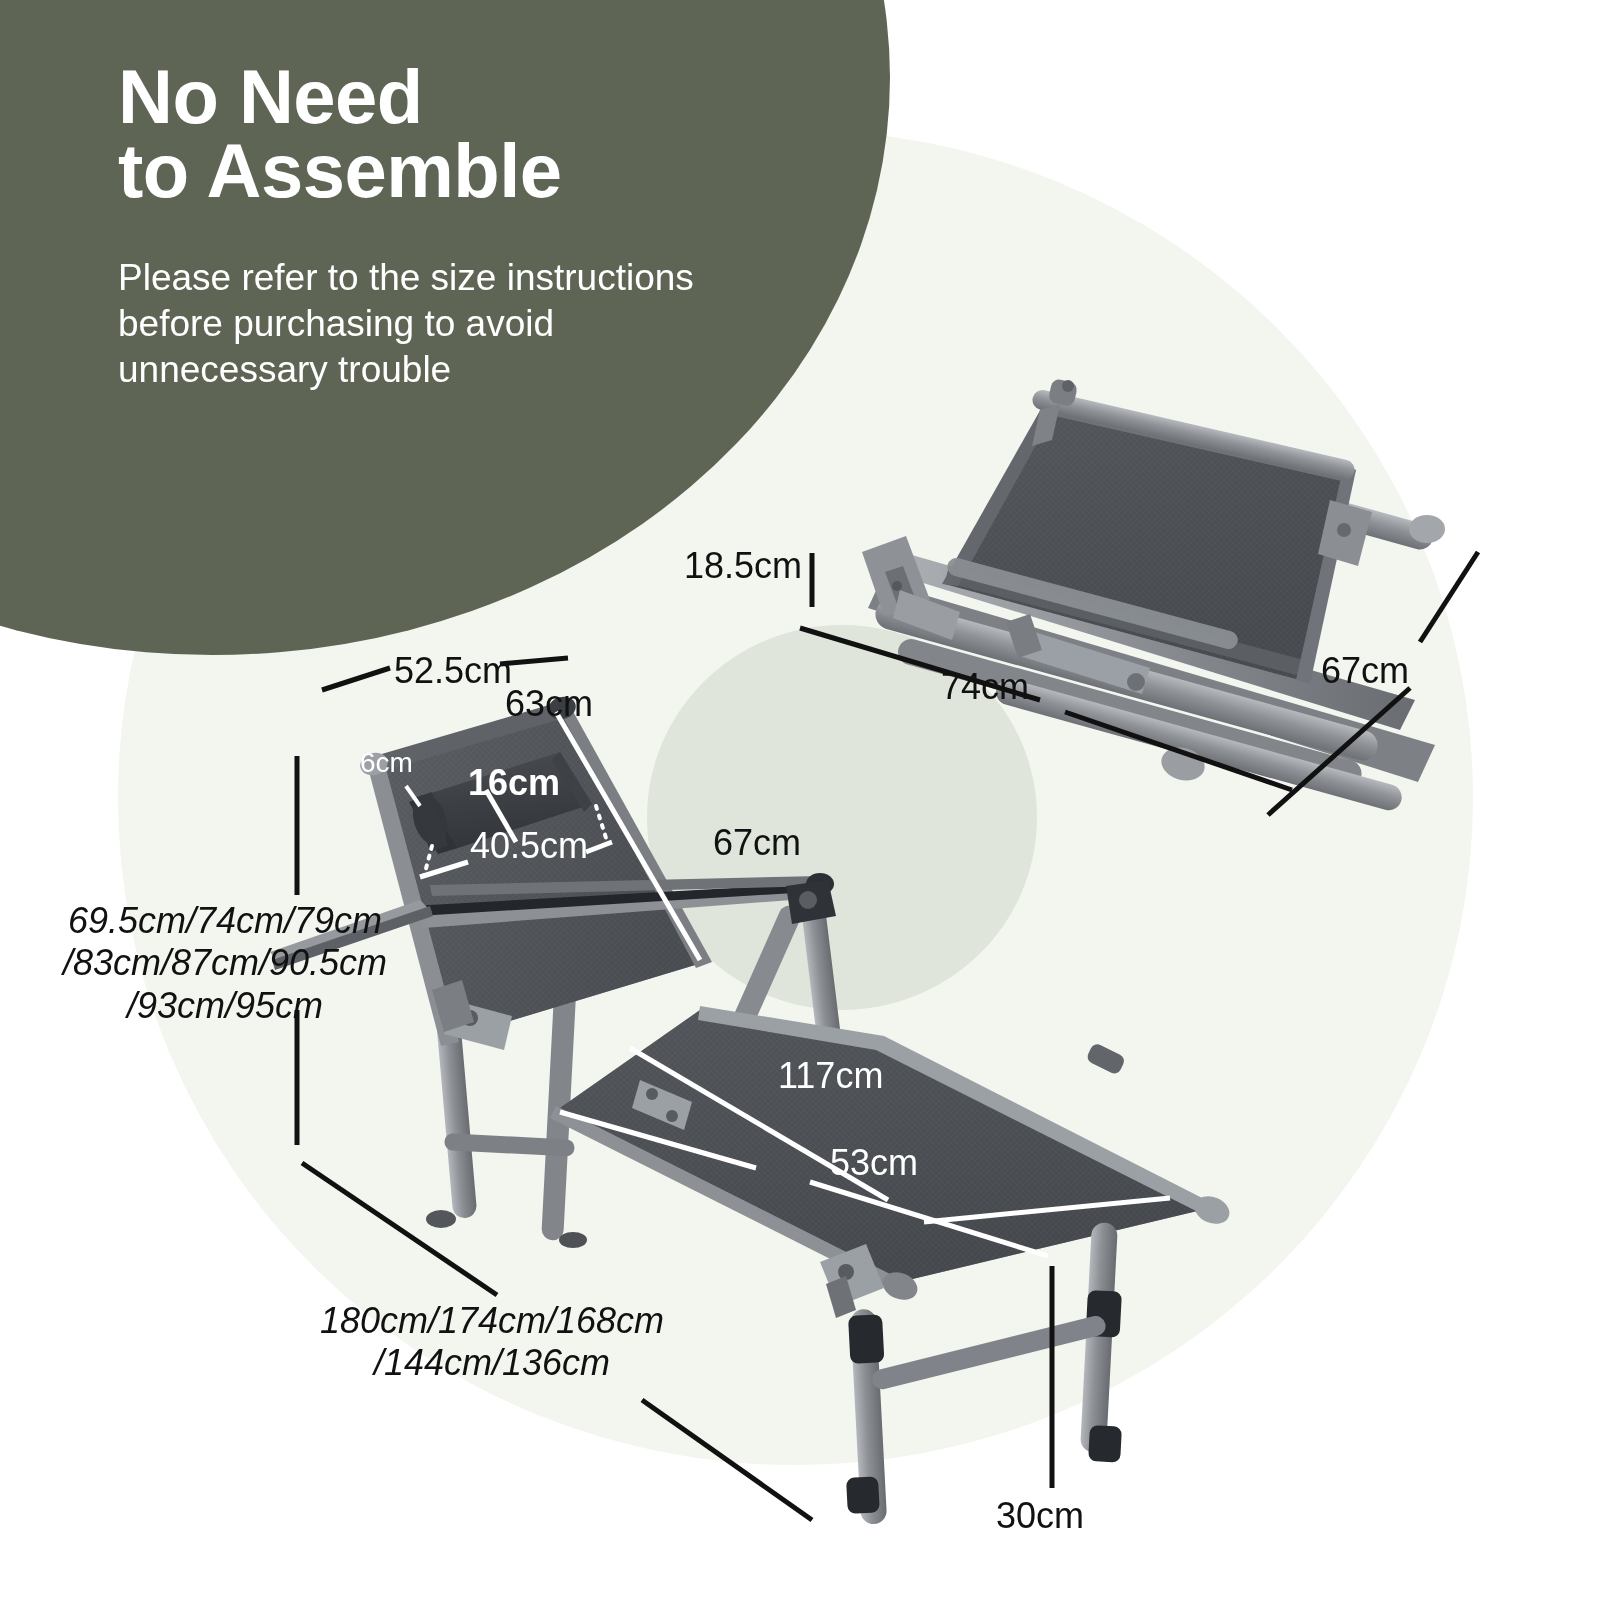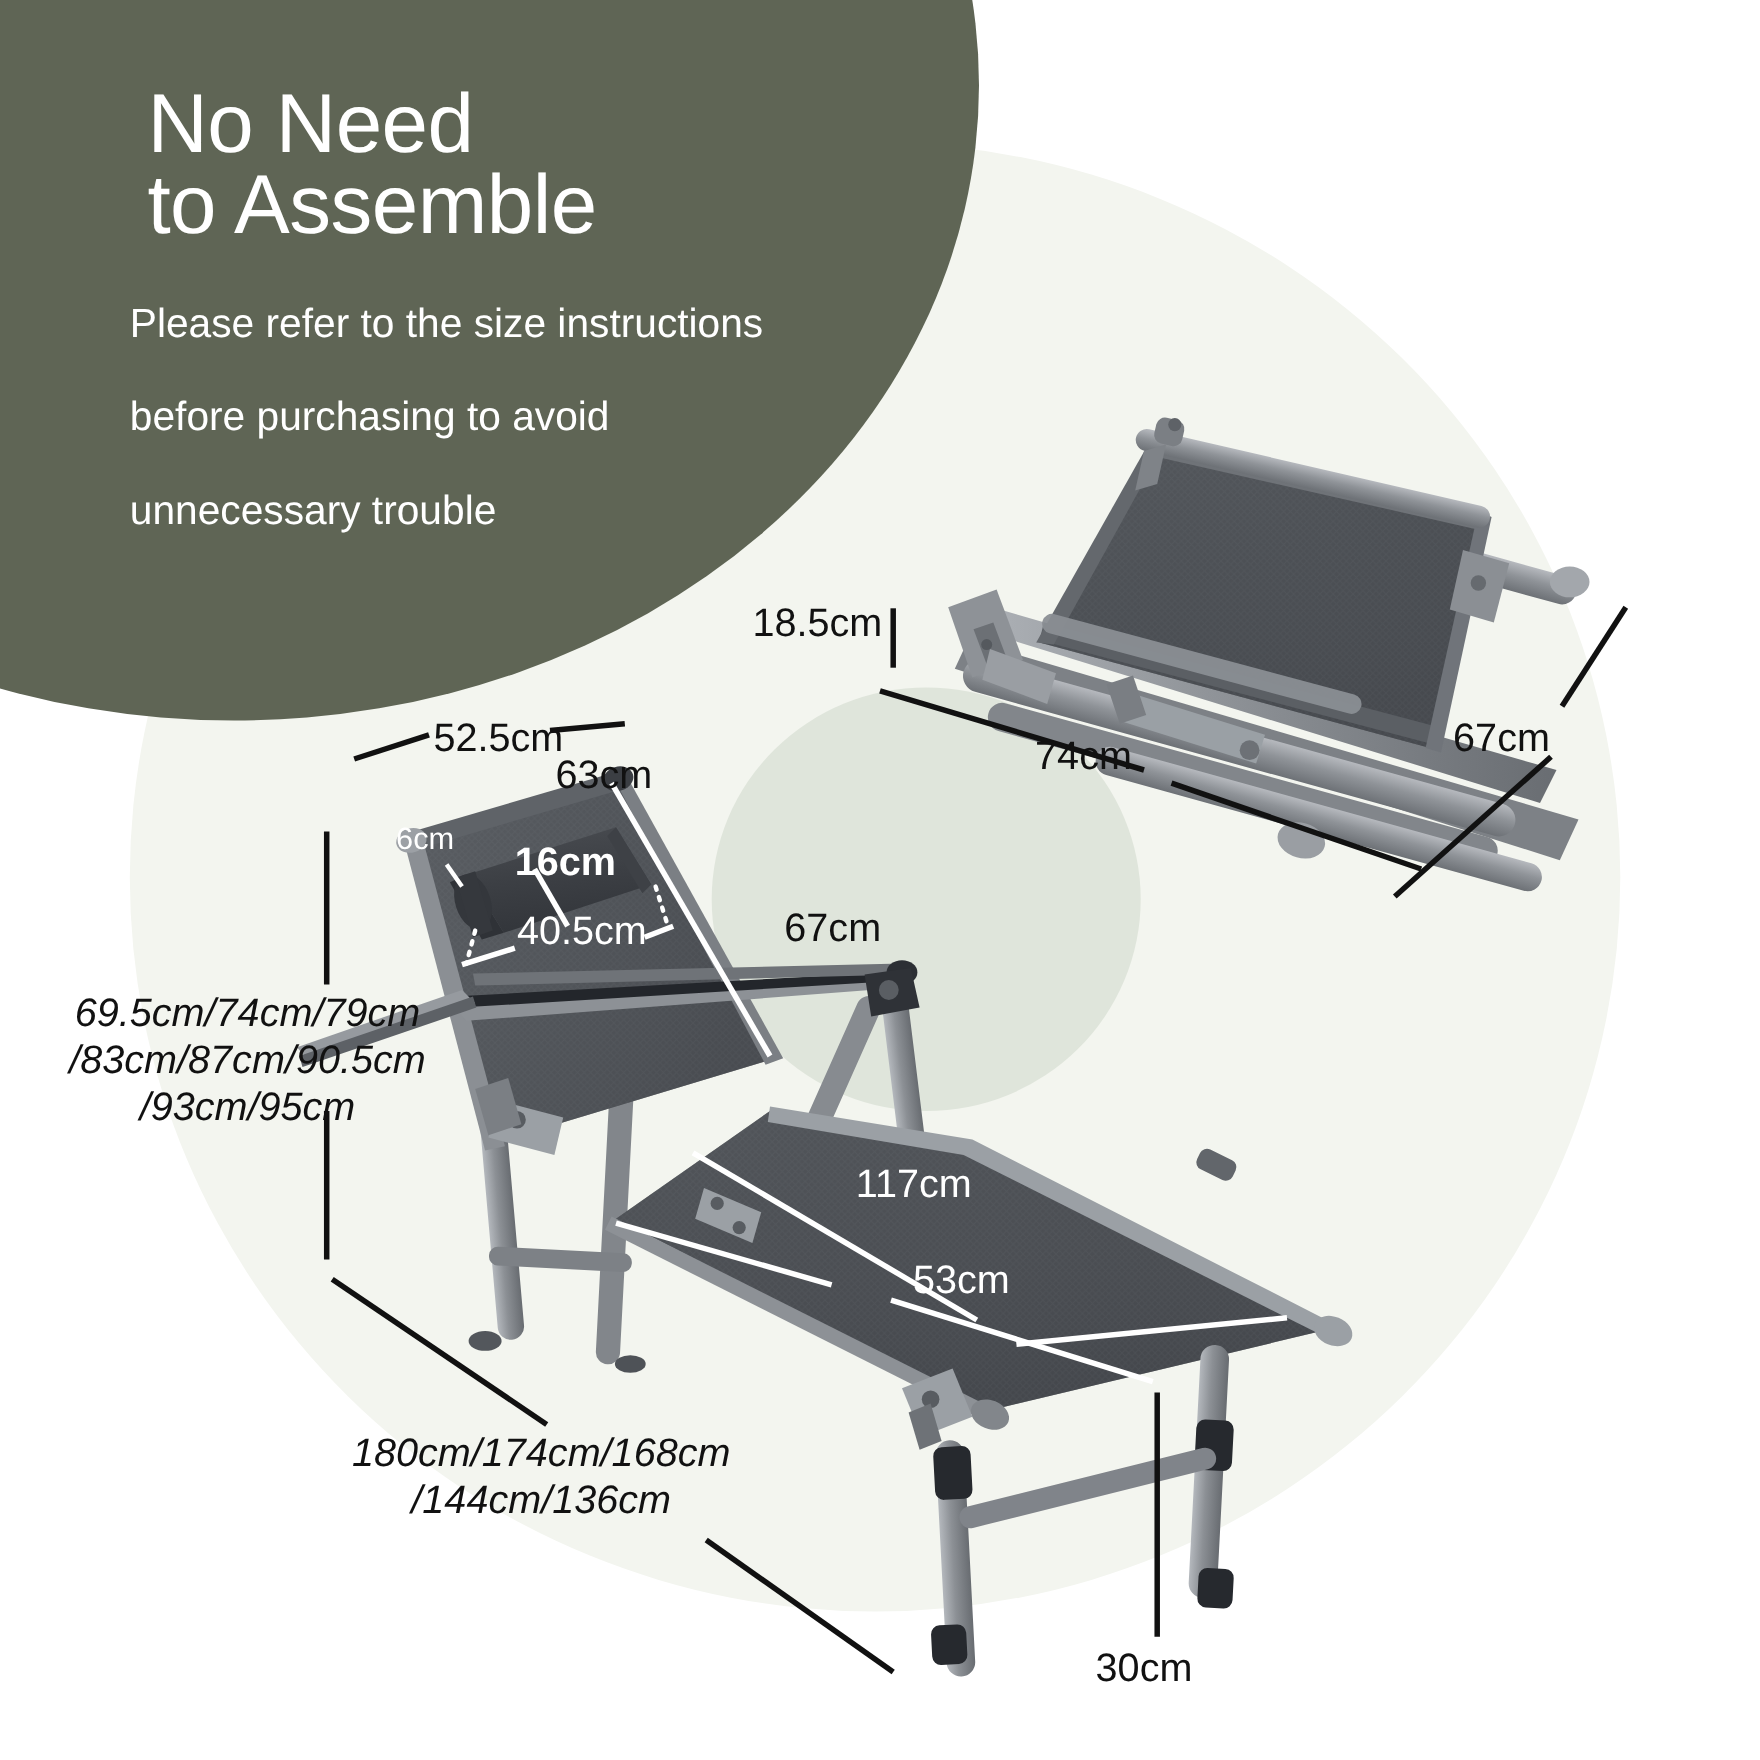"No Need" .headline h1 { font-weight: normal -> bold; margin: 16px -> 0 }
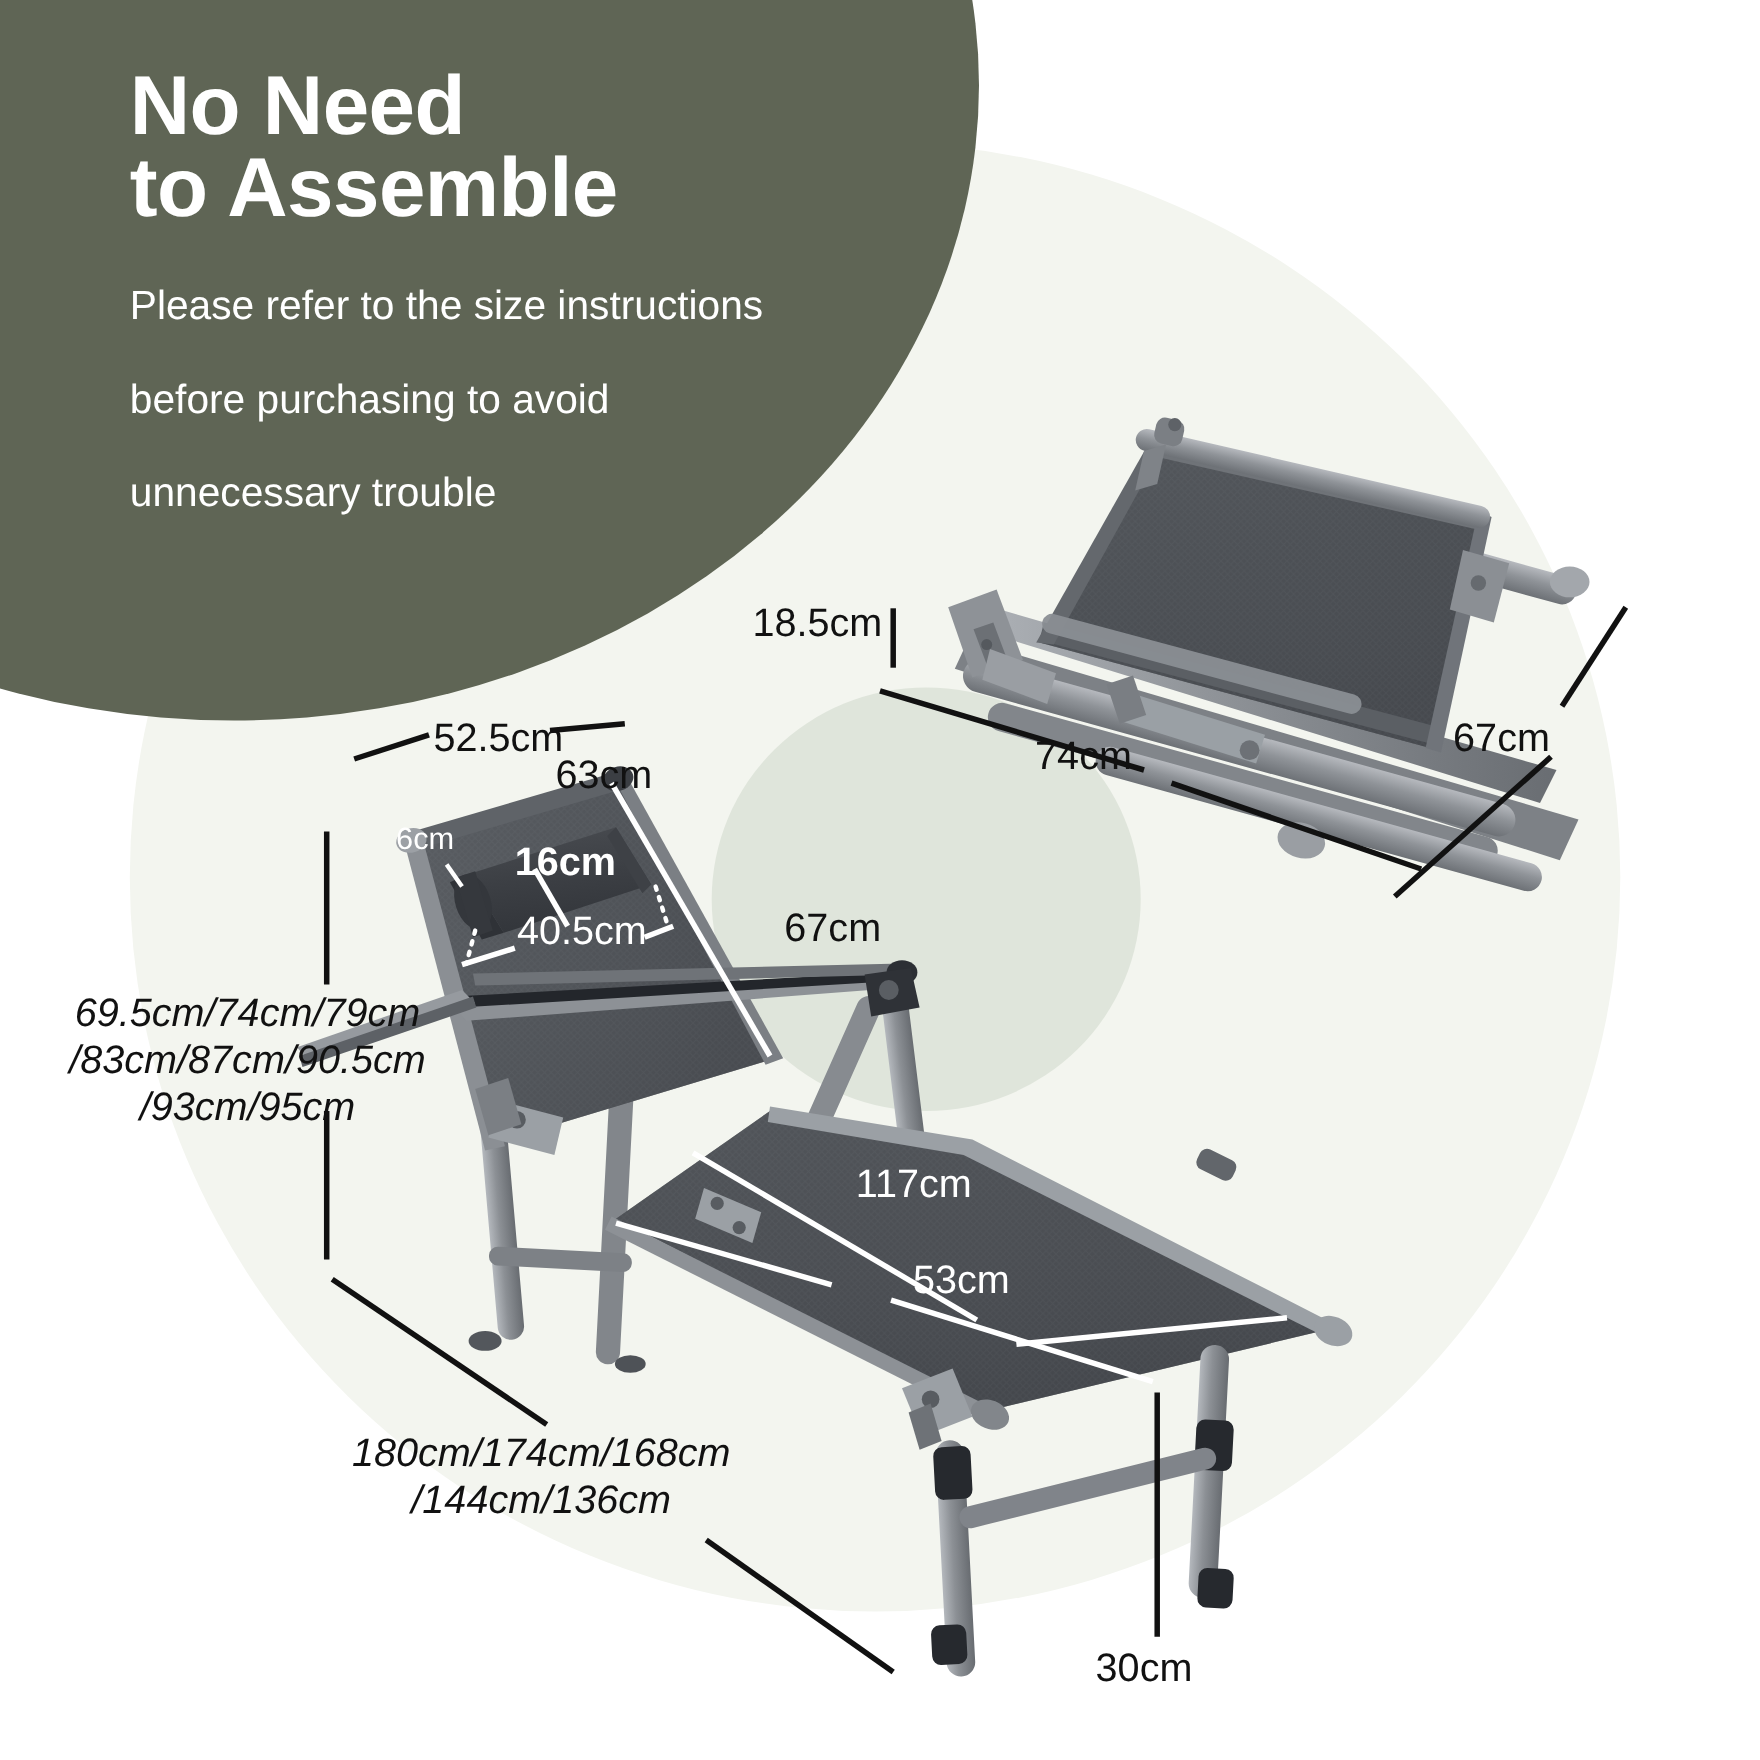"Please refer to the size" .sub span { margin-top: 39px -> none }
